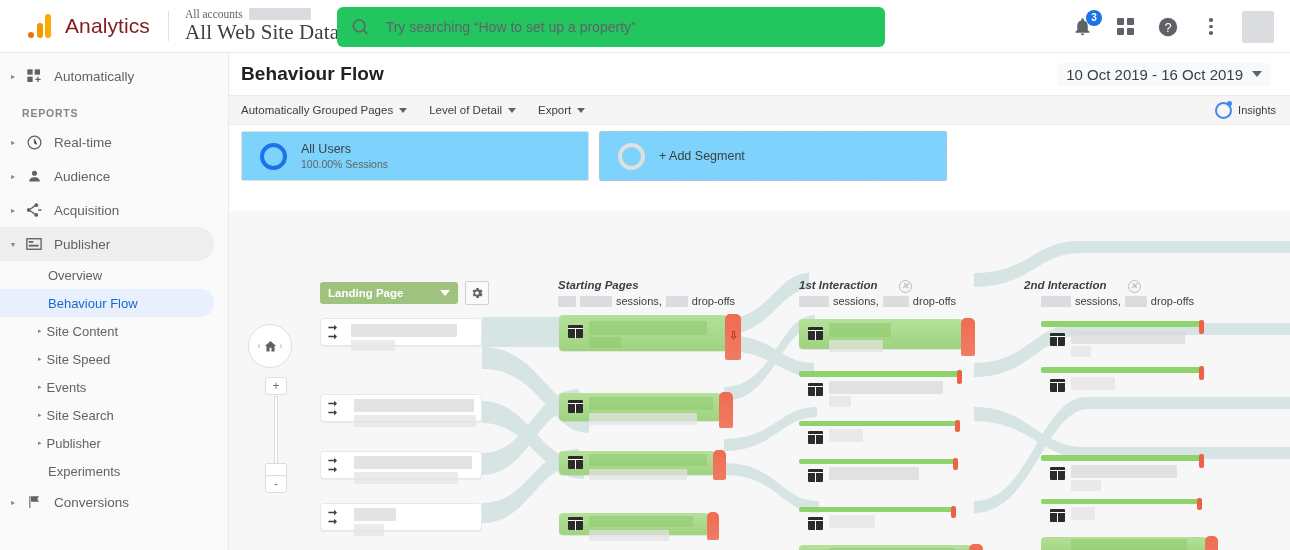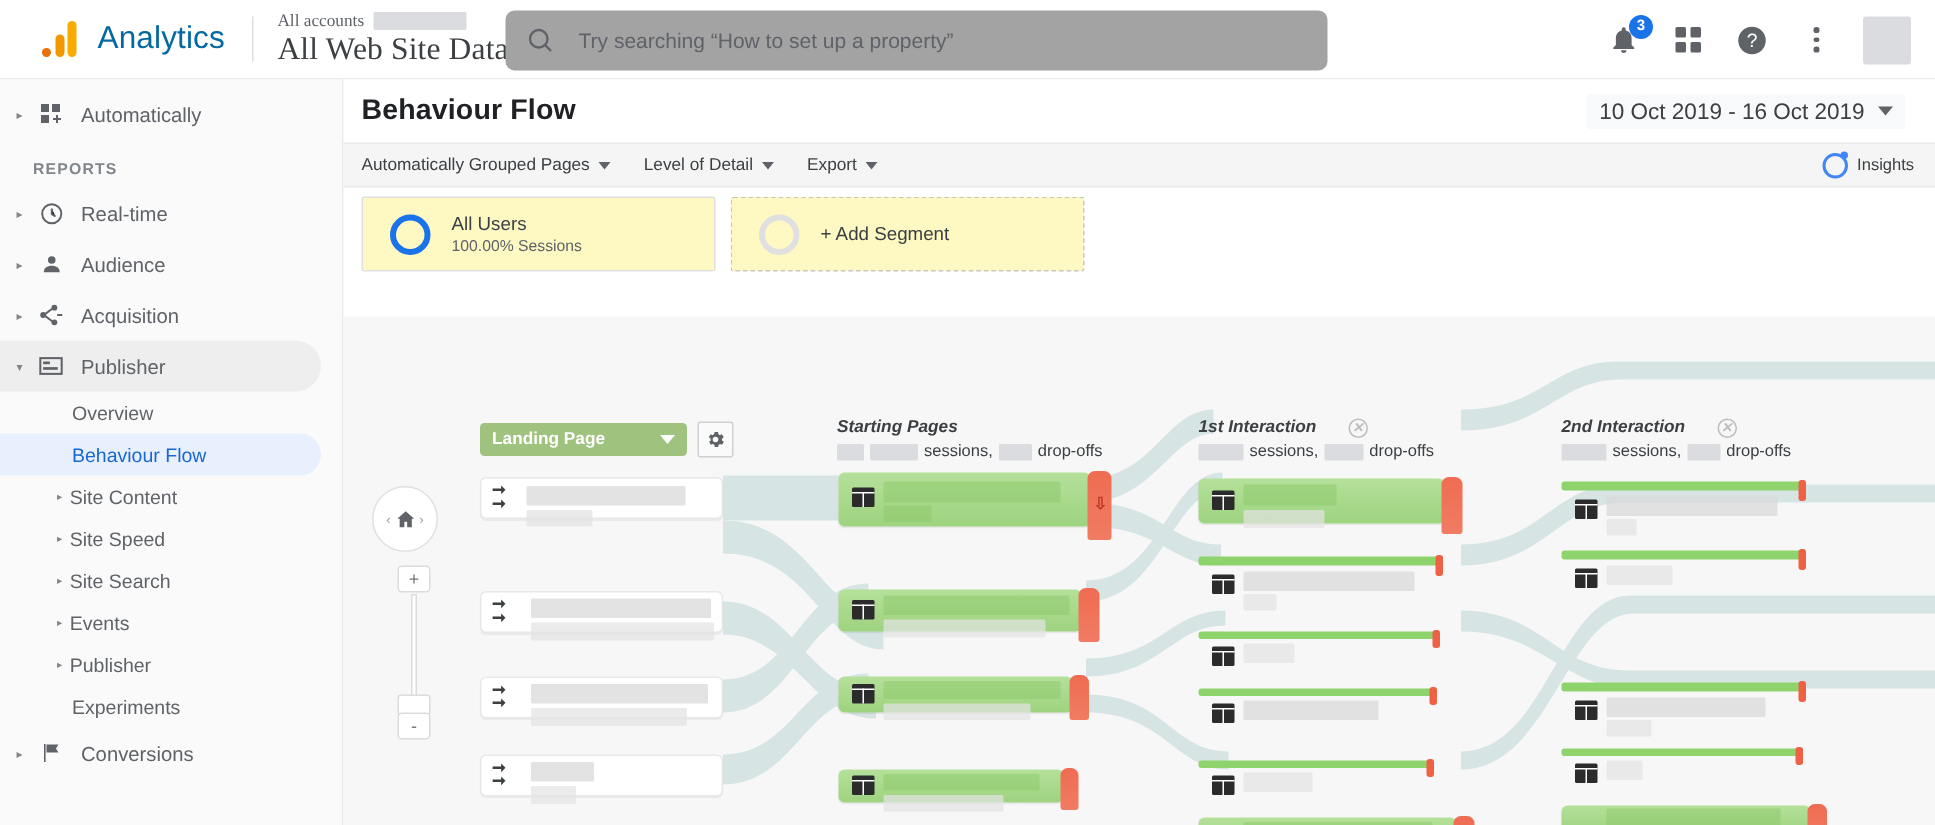"Analytics" .brand { color: #0369a1 -> #7f1d1d }
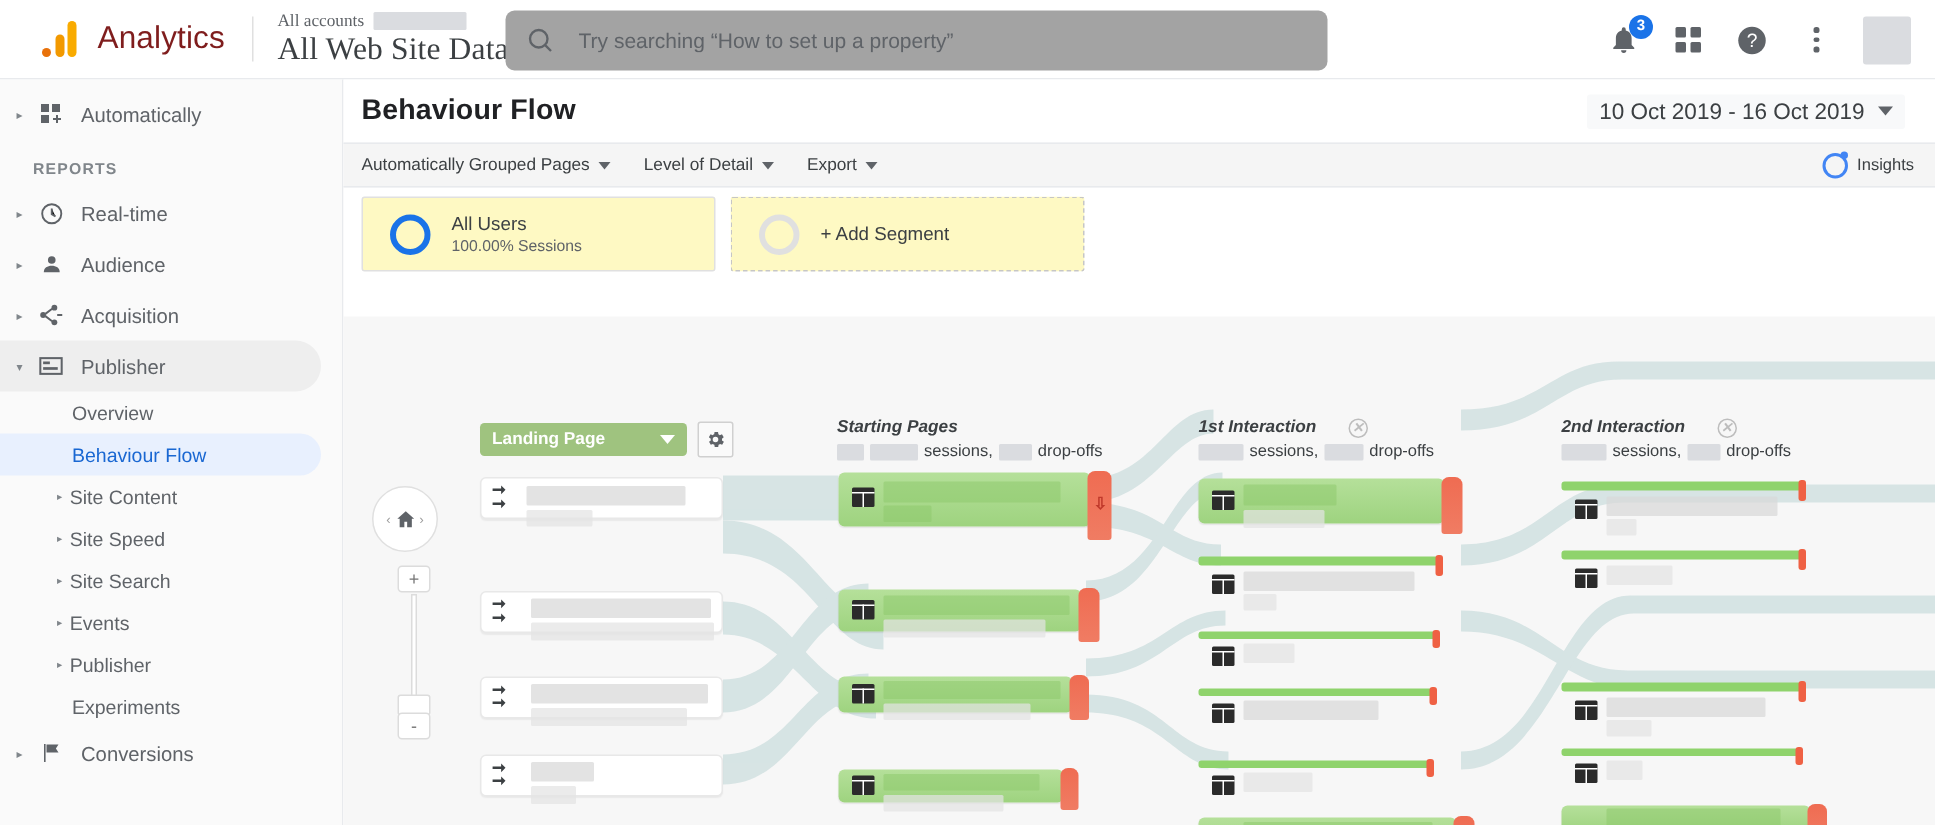"Try searching “How to set" .search { background: #a3a3a3 -> #22c55e }
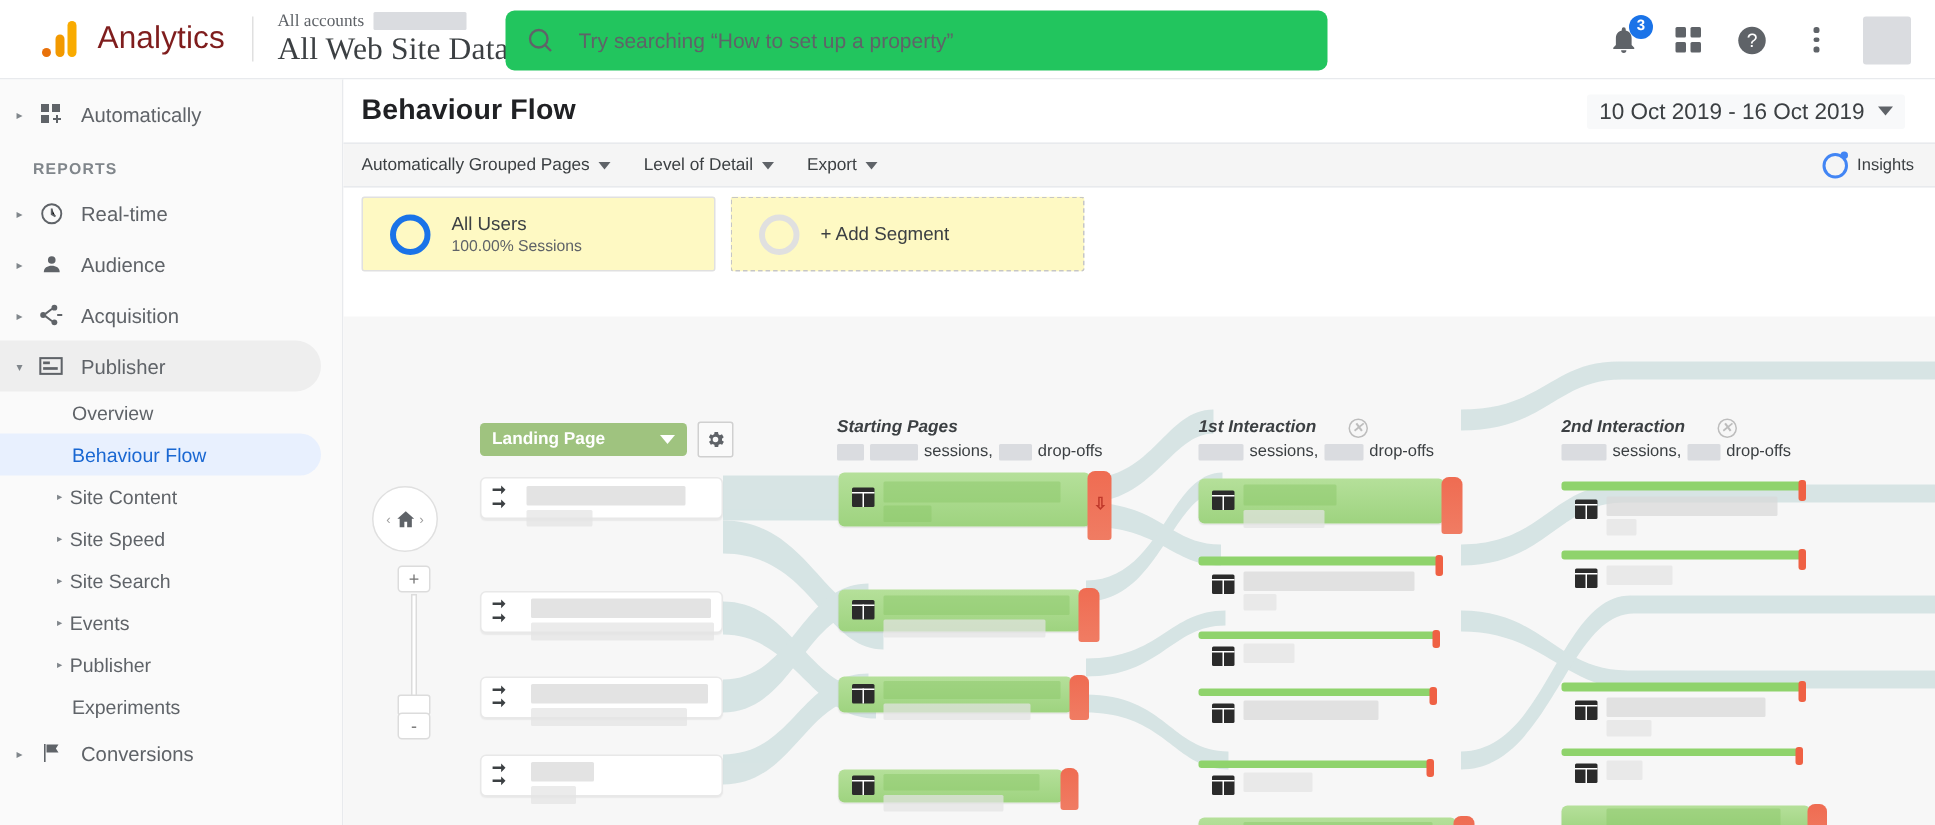"All Users" .seg { background: #fef9c3 -> #7dd3fc; width: 236px -> 348px }
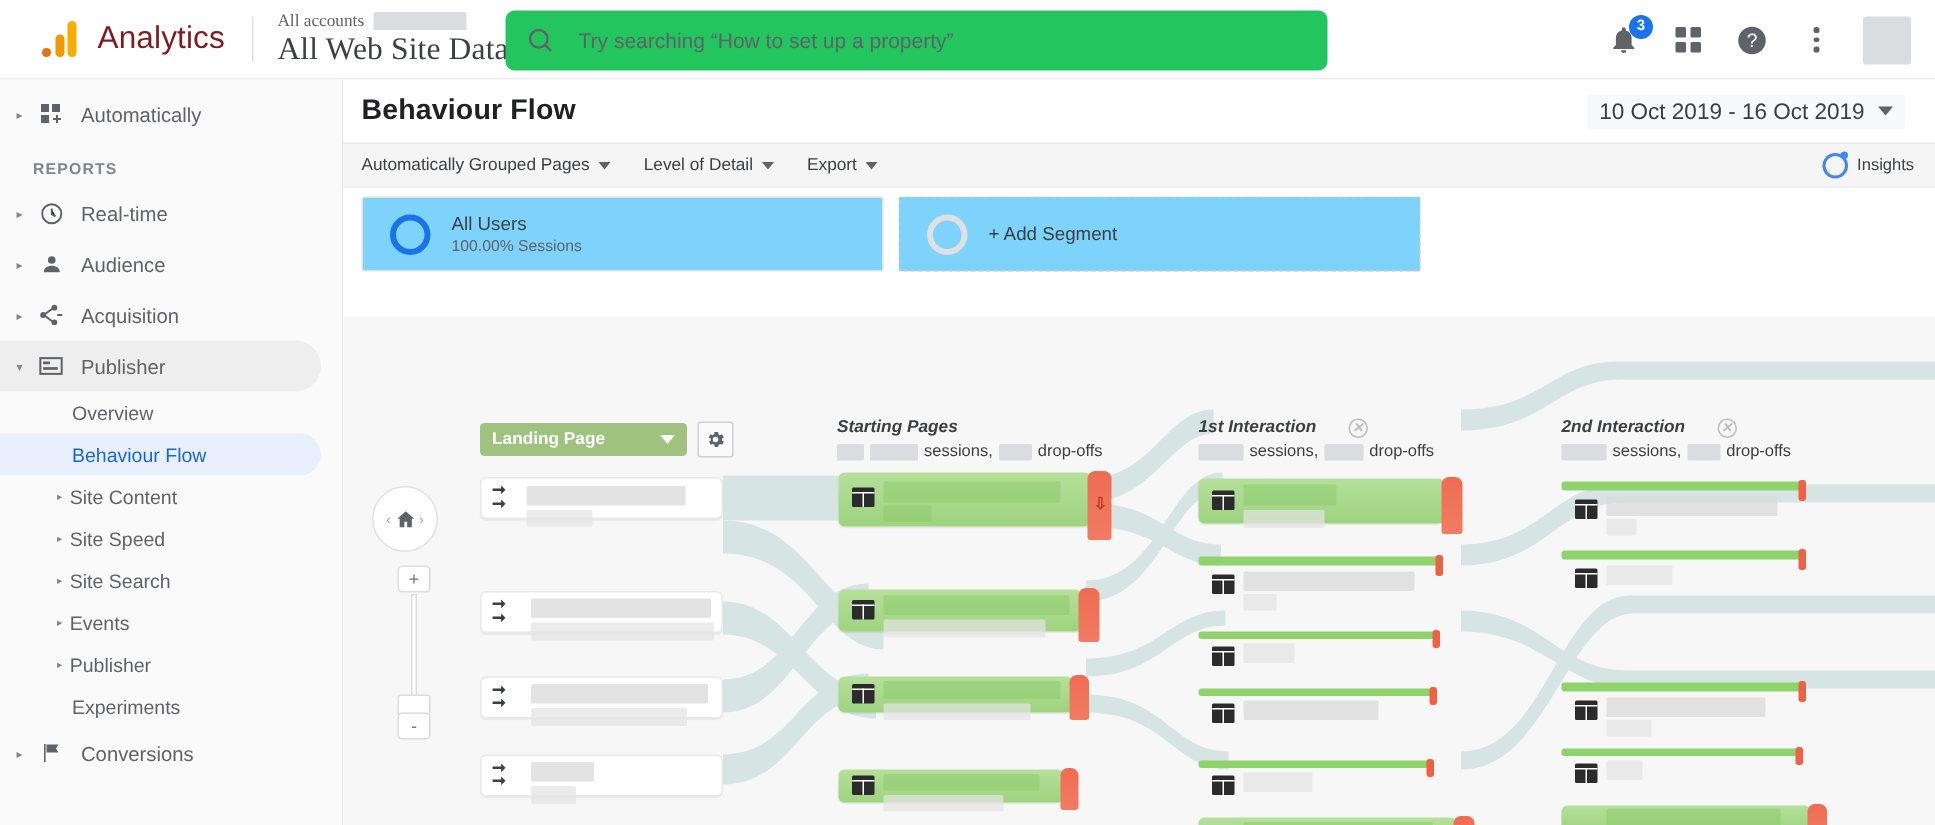"2nd Interaction ✕" div.col-head { left: 812px -> 795px }
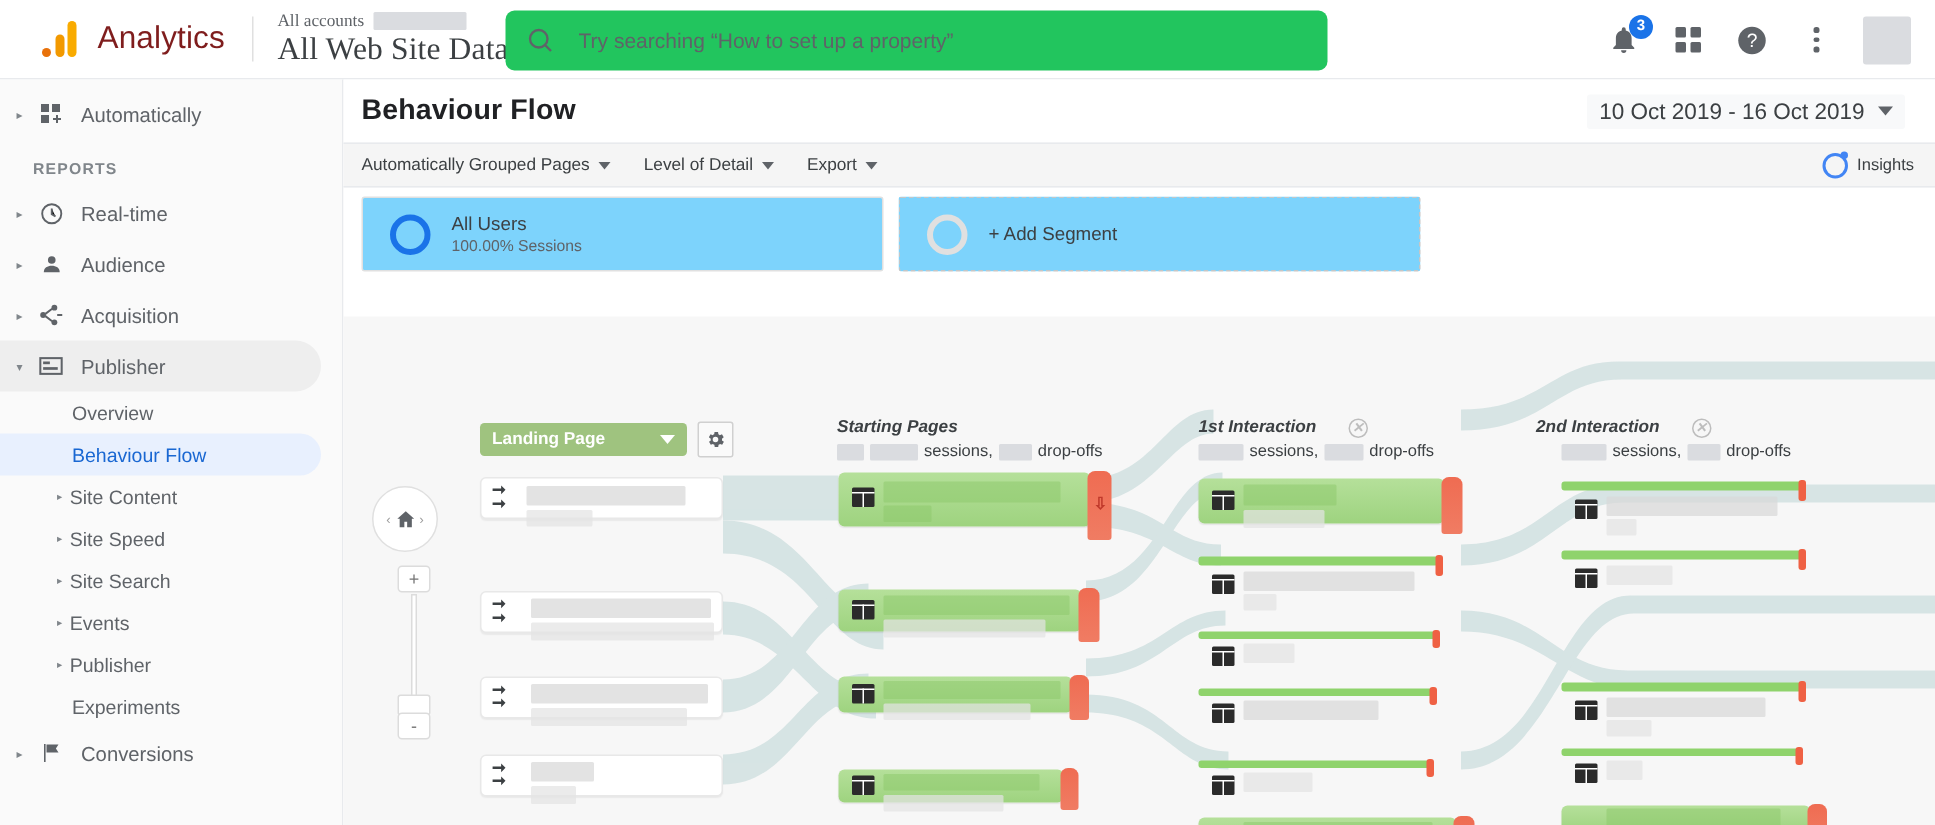"Site Search" div.sub-item { order: before "Events" -> after "Events" }
